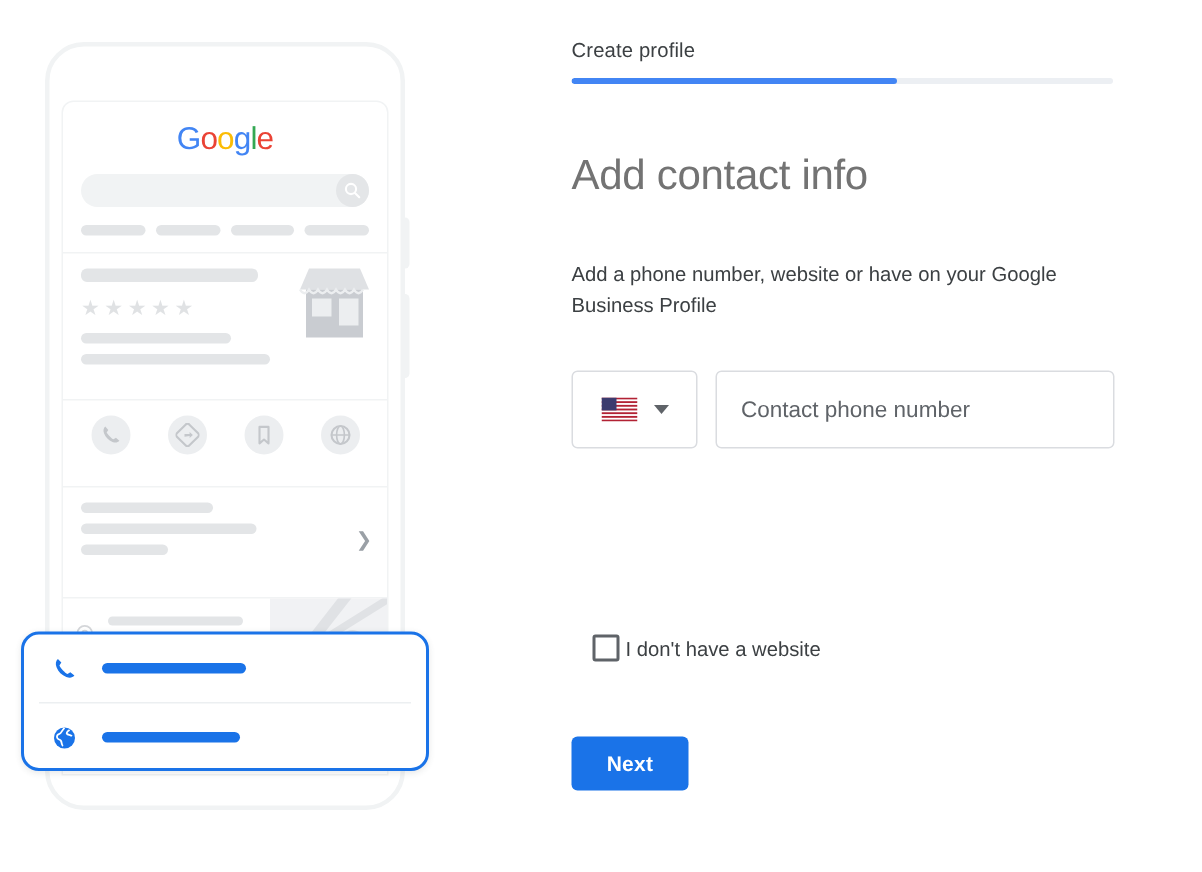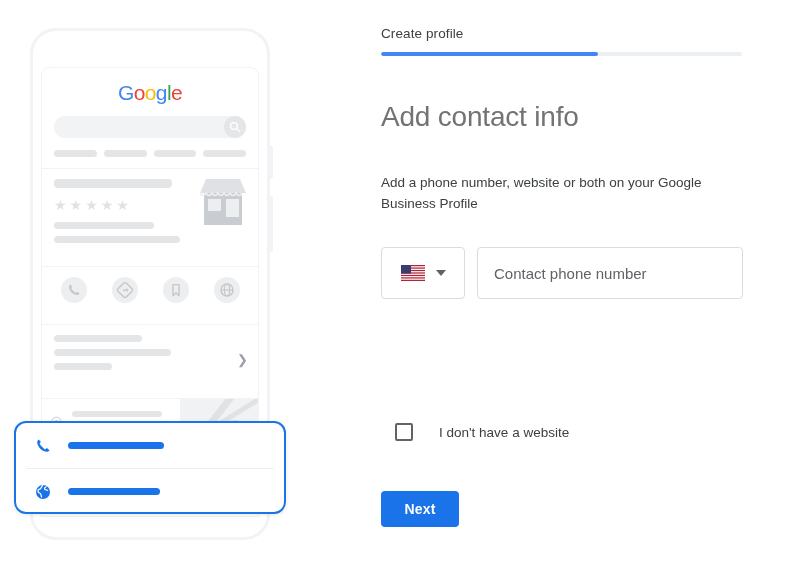"Add a phone number, website" div.subtext { text: both -> have }
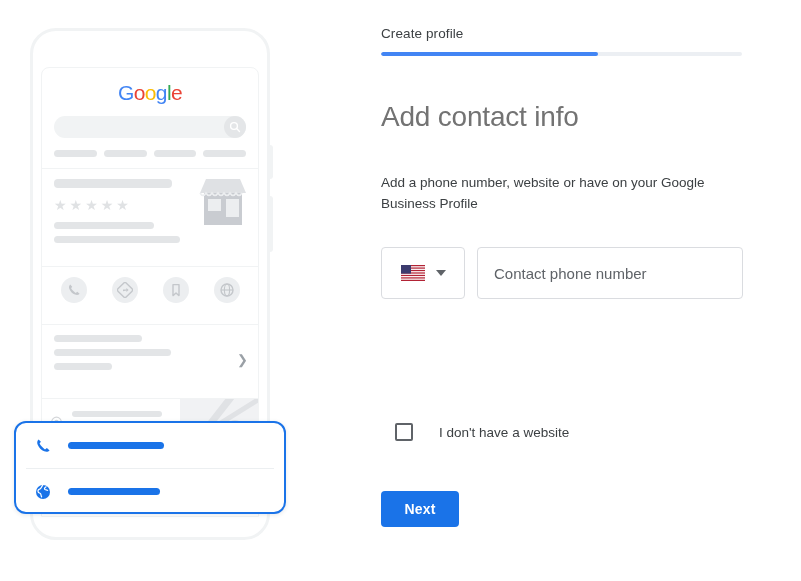"I don't have a website" .check-label { margin-left: 26px -> 4px }
